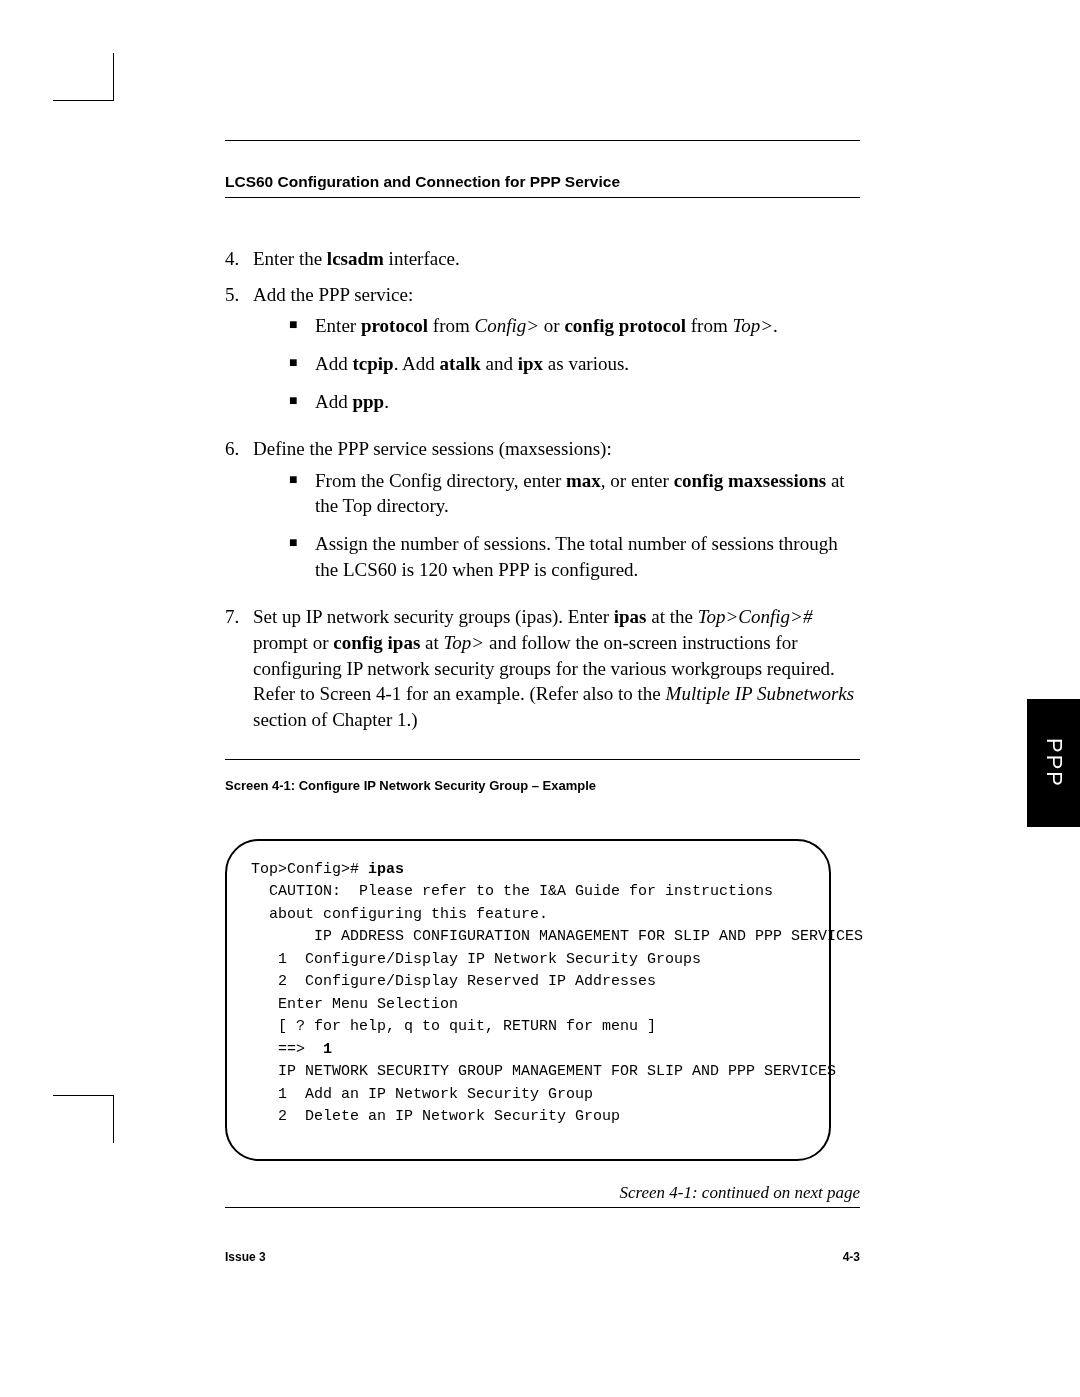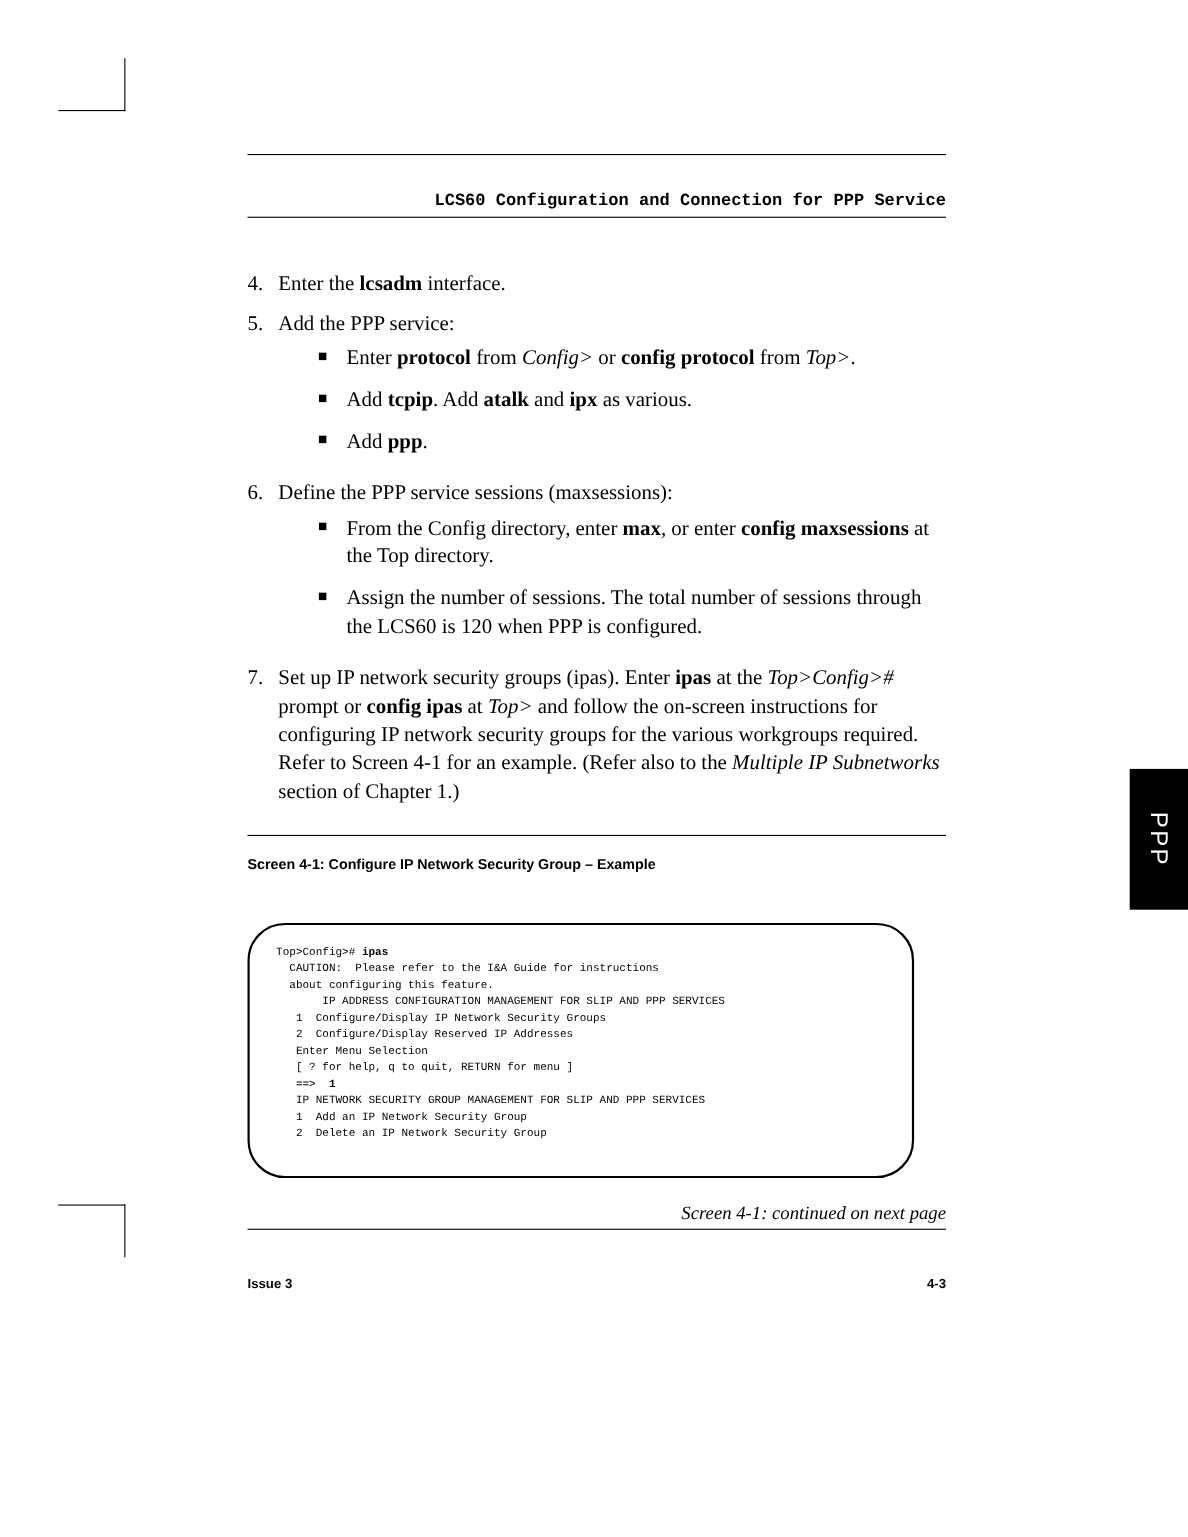"LCS60 Configuration and Connection for" .header-text { font-family: Liberation Mono, monospace -> Liberation Sans, sans-serif; text-align: right -> left }
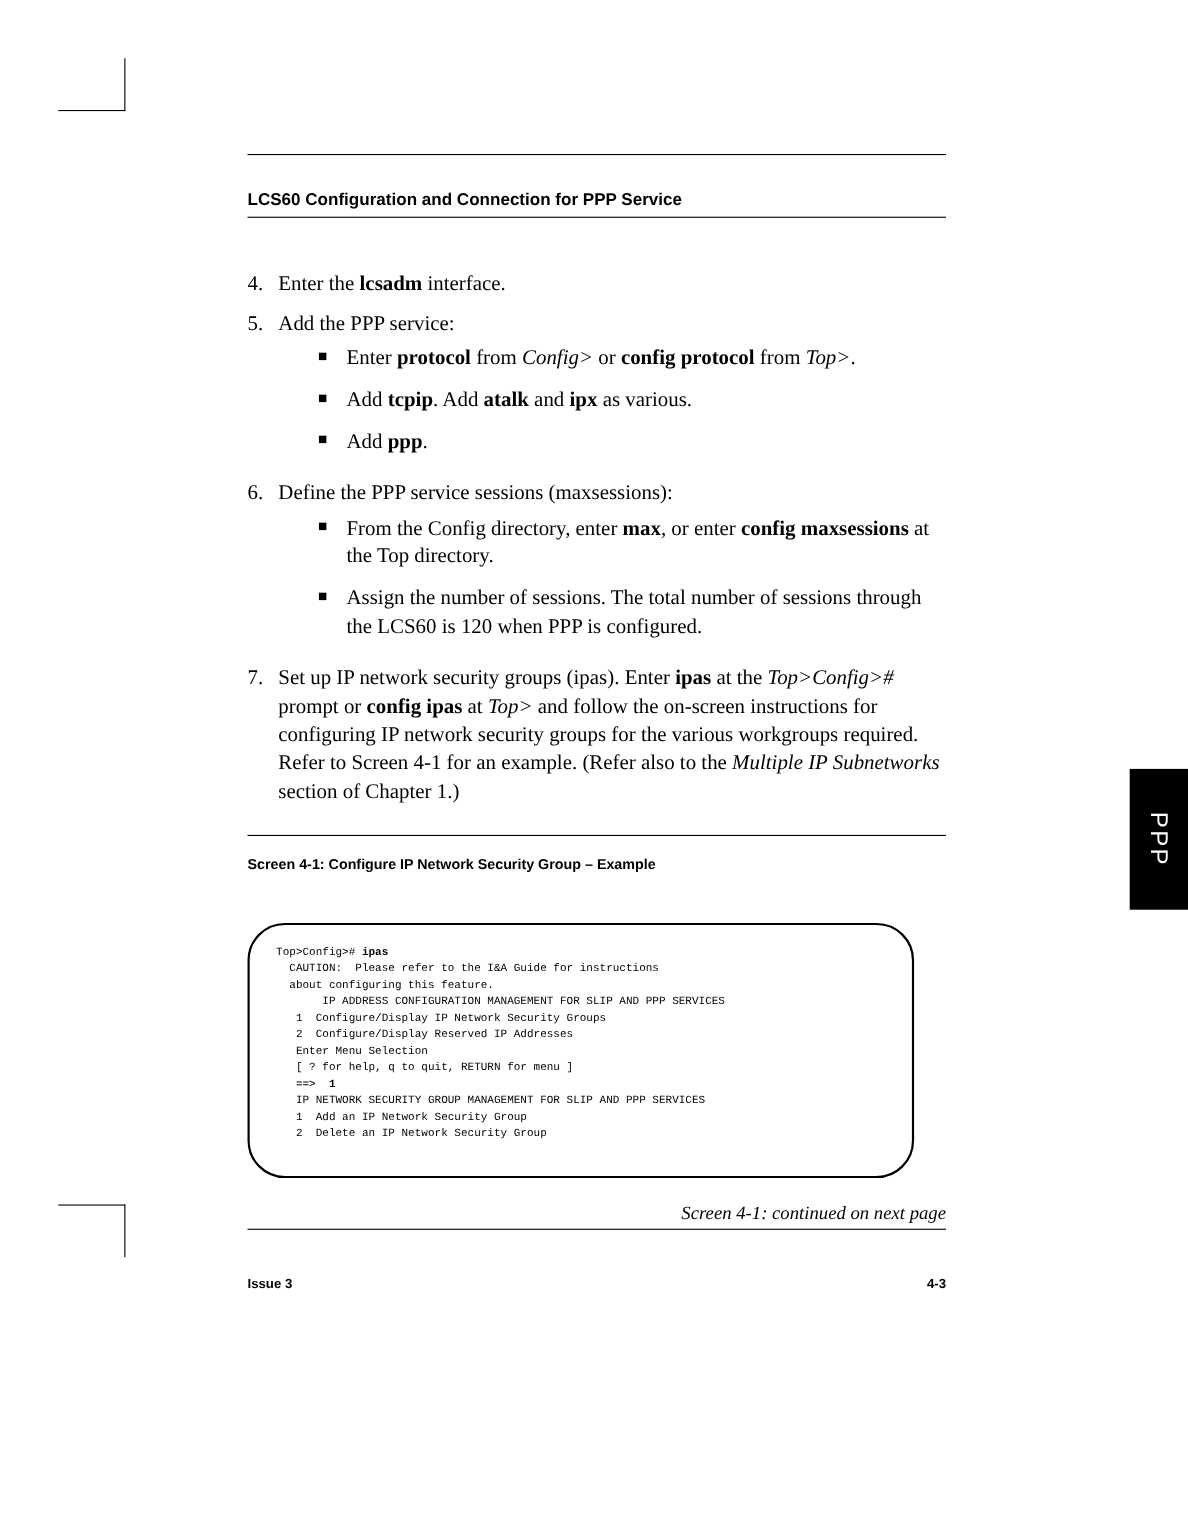"Top>Config># ipas" .terminal { font-size: 10px -> 15px }
